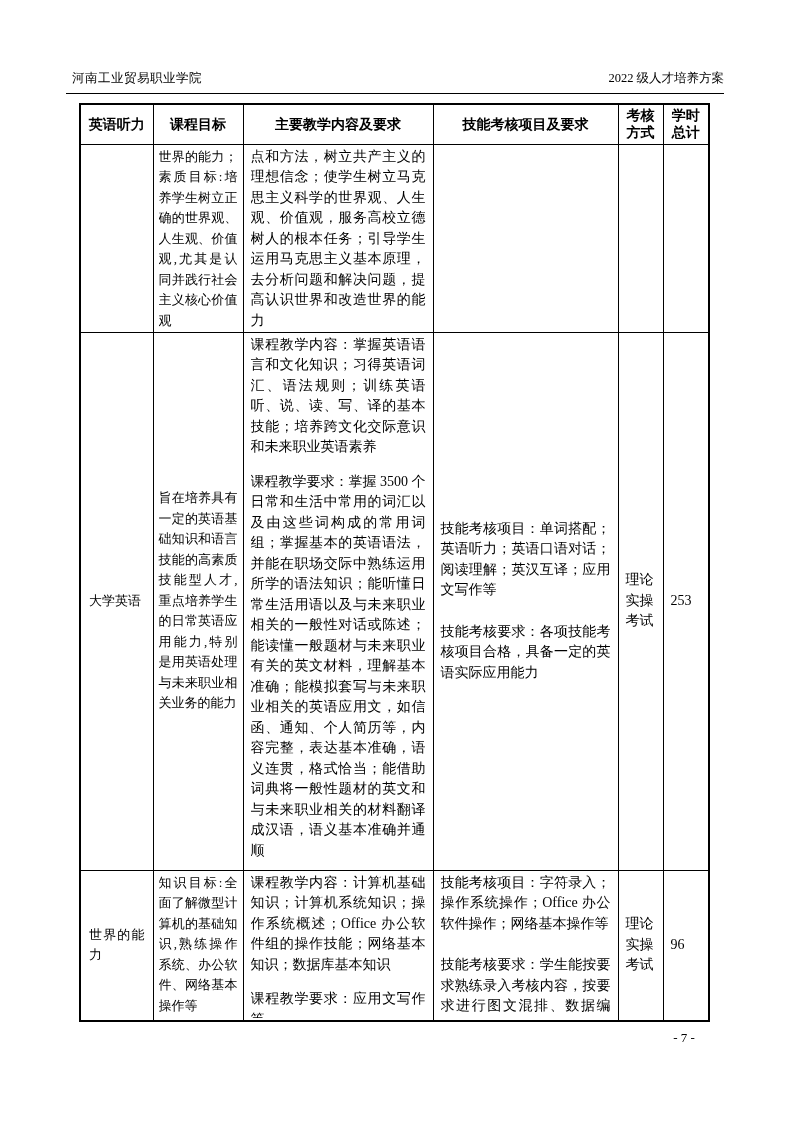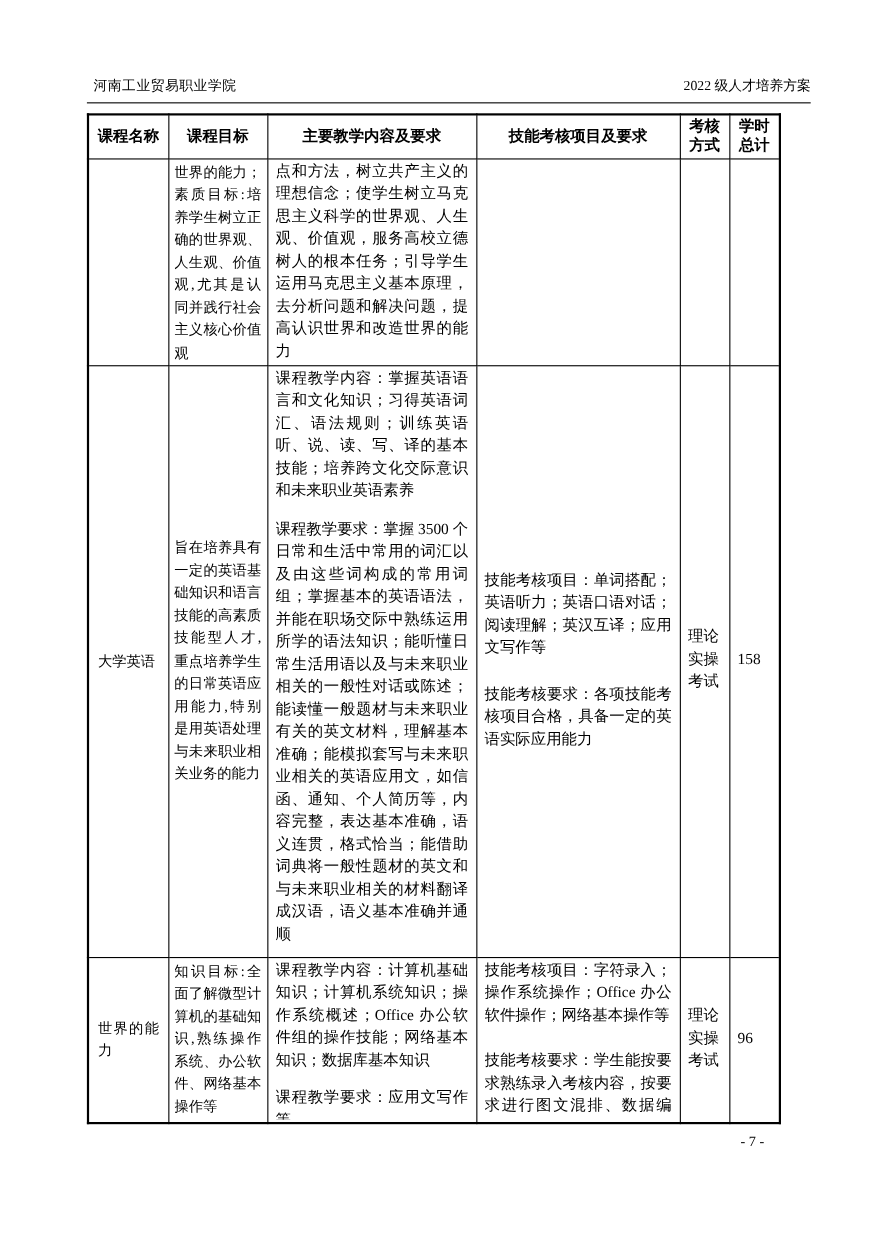"河南工业贸易职业学院" .hdr { left: 79px -> 66px }
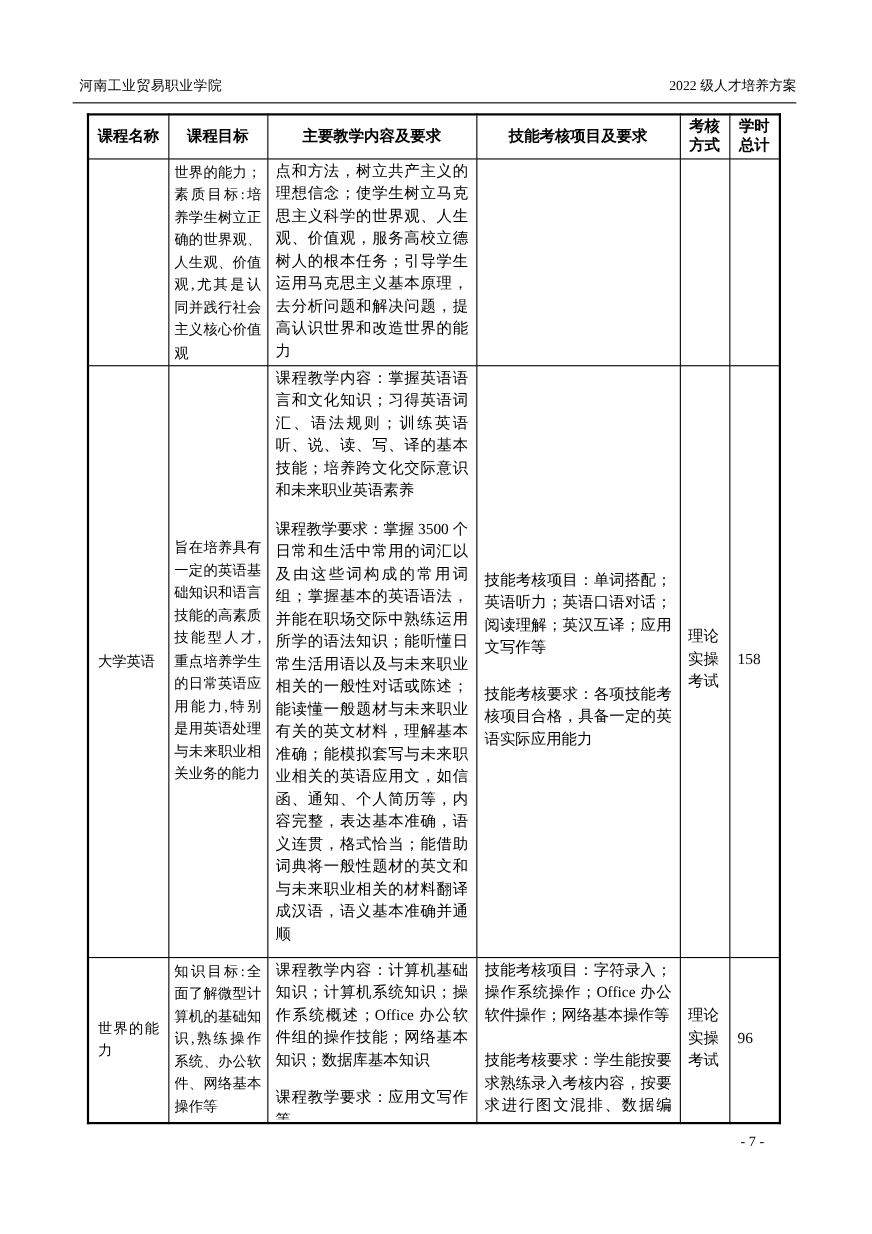"课程名称" th { text: 课程名称 -> 英语听力 }
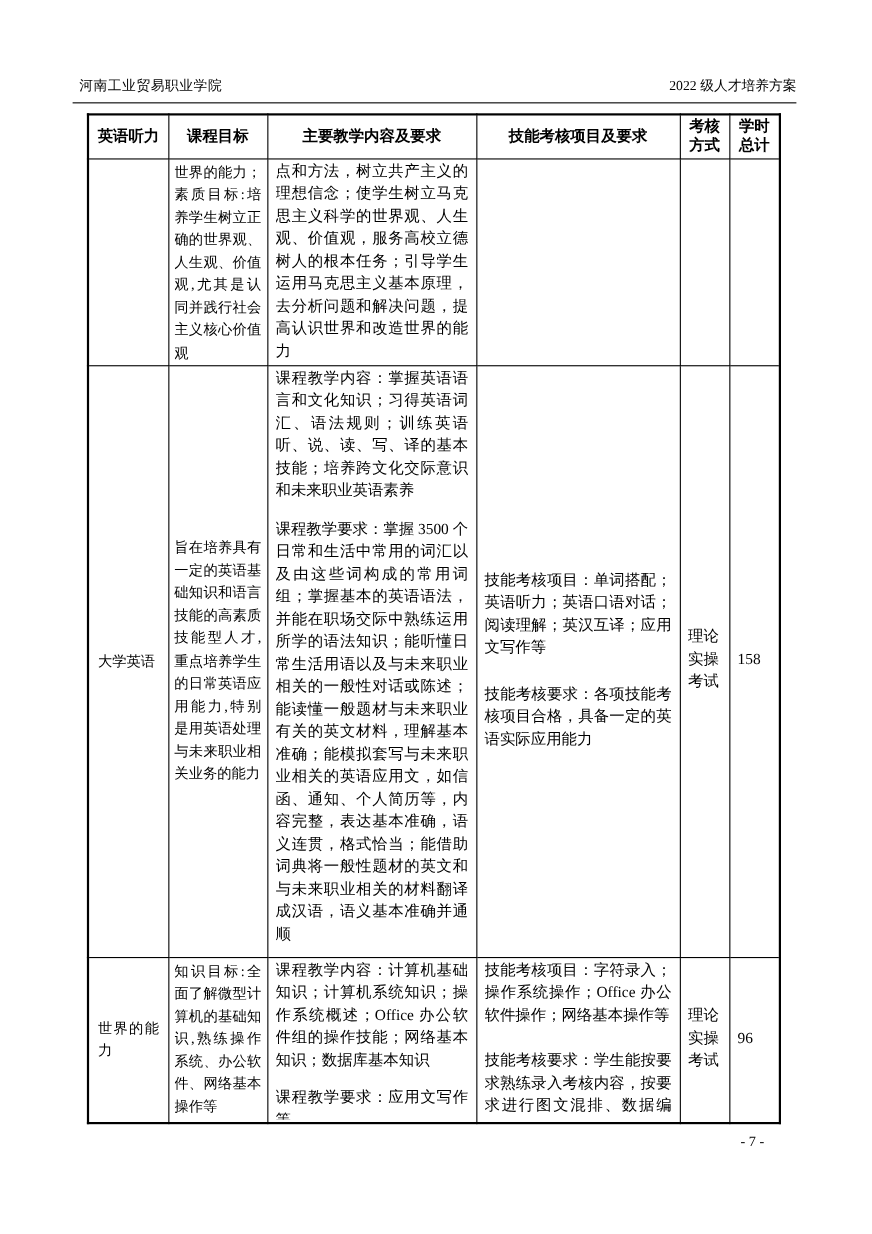"158" td.hours-cell { text: 158 -> 253 }
